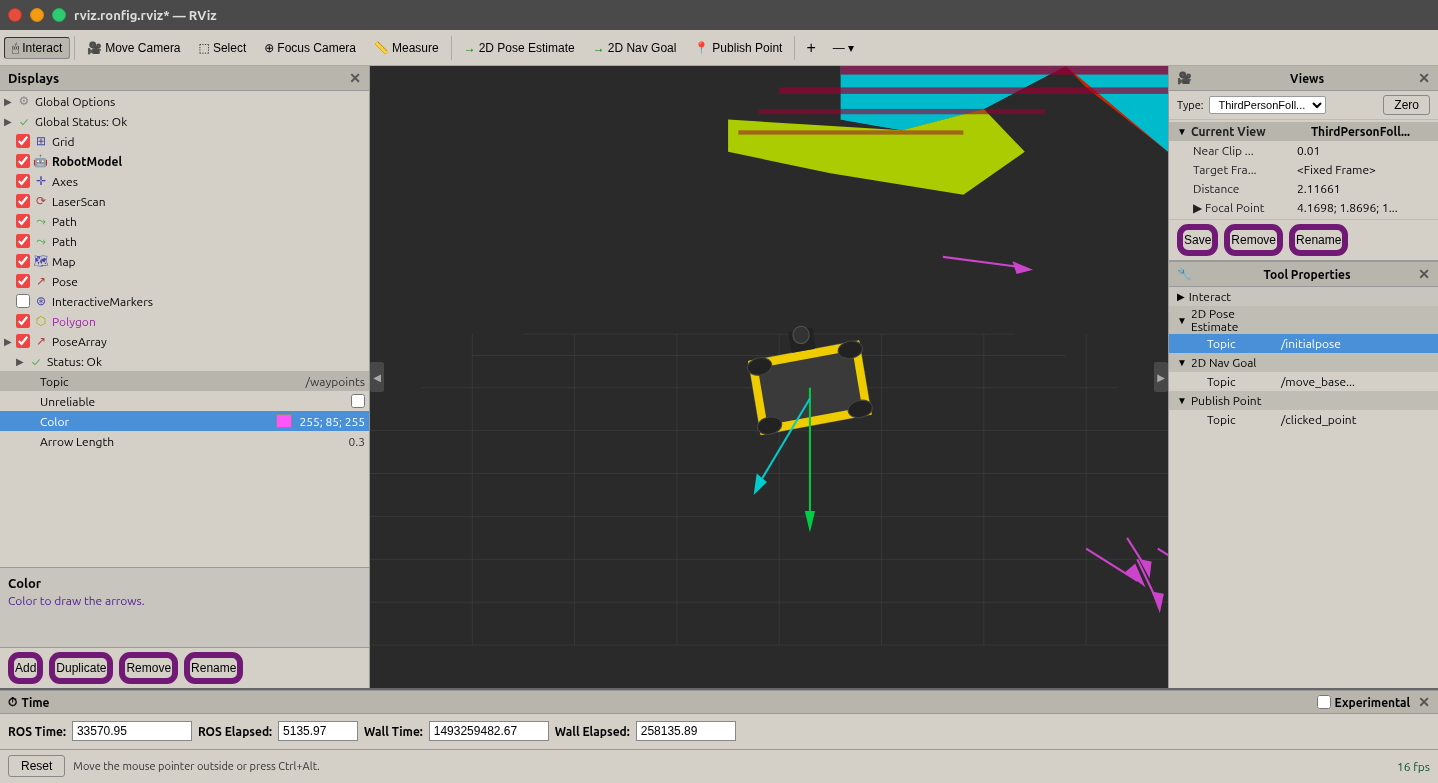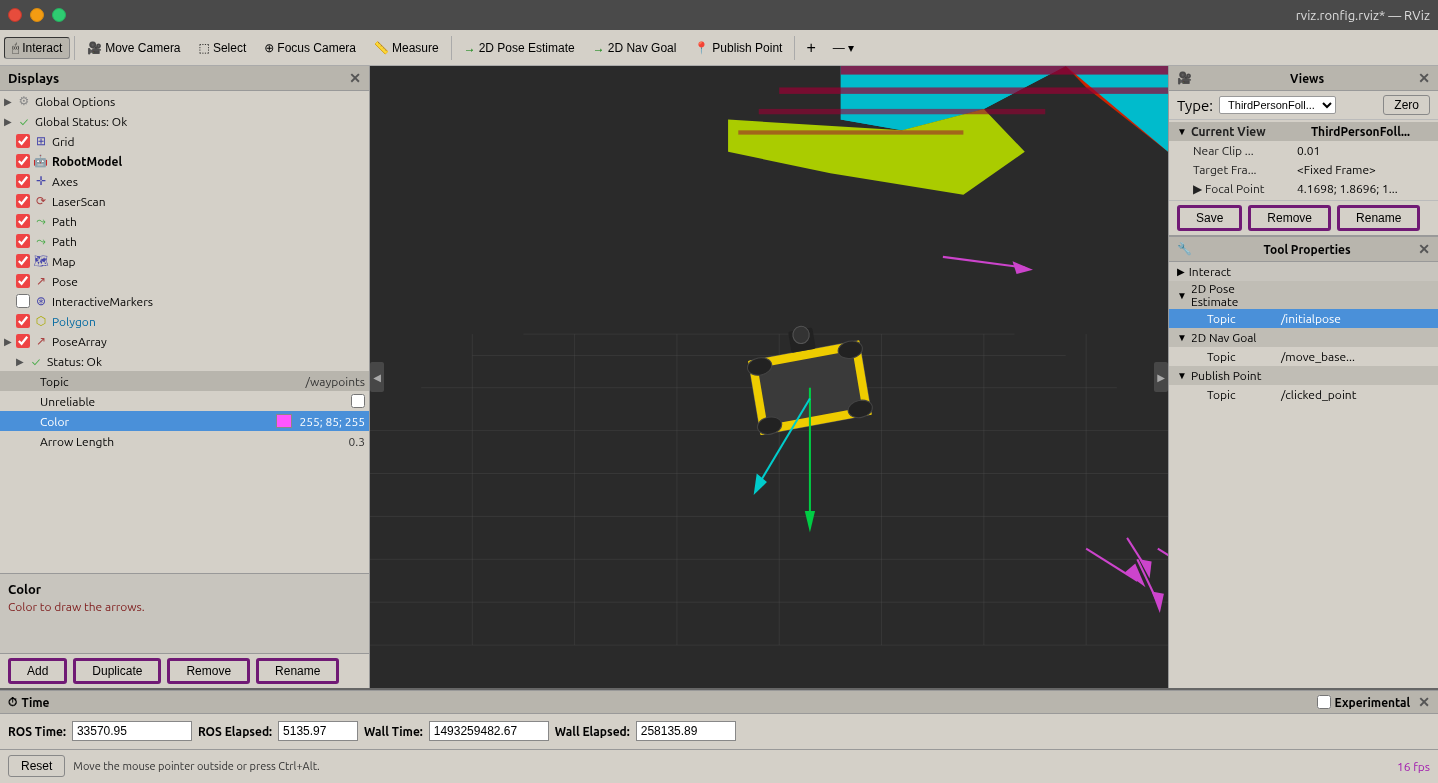"rviz.ronfig.rviz* — RViz" #titlebar-title { font-weight: none -> bold; text-align: right -> left }
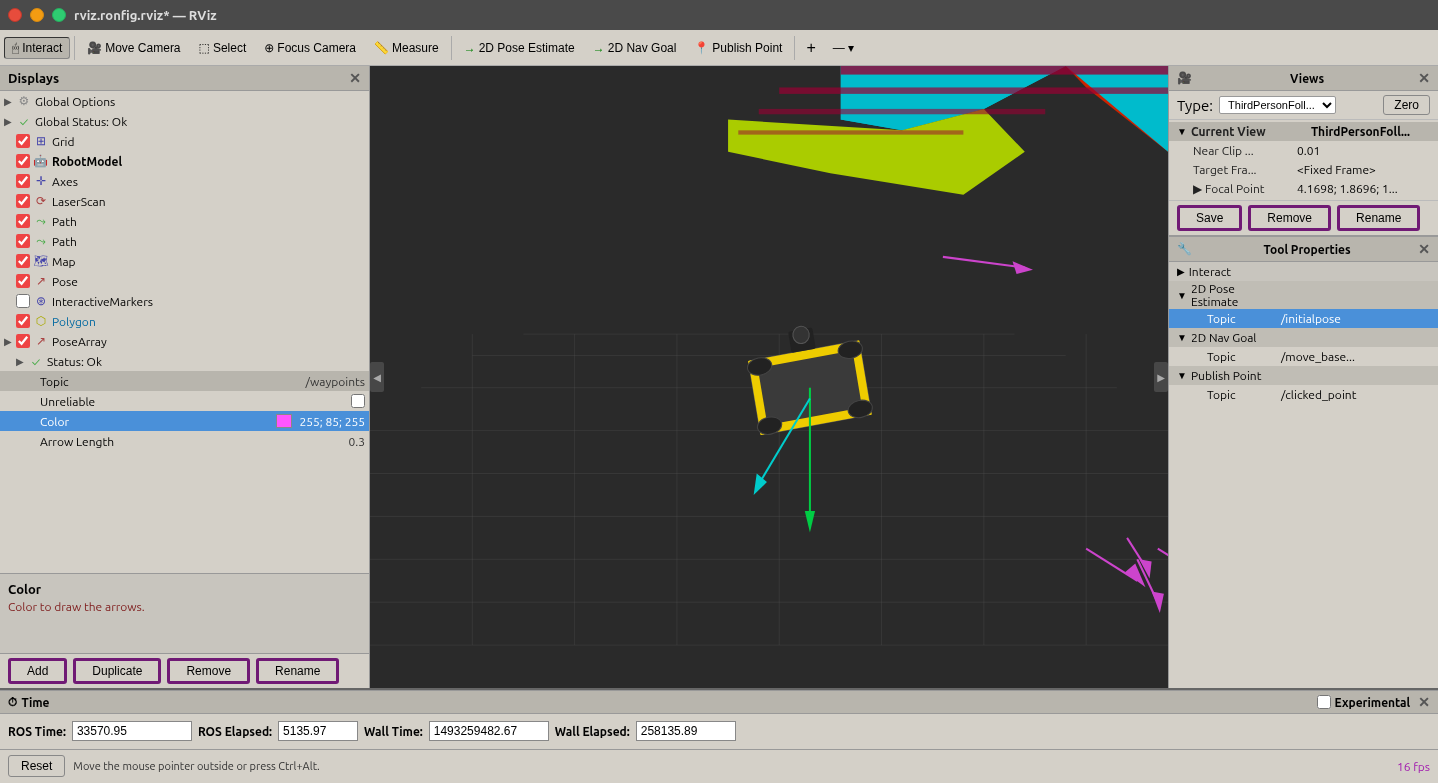"Type:" .type-label { font-size: 15px -> 11px }
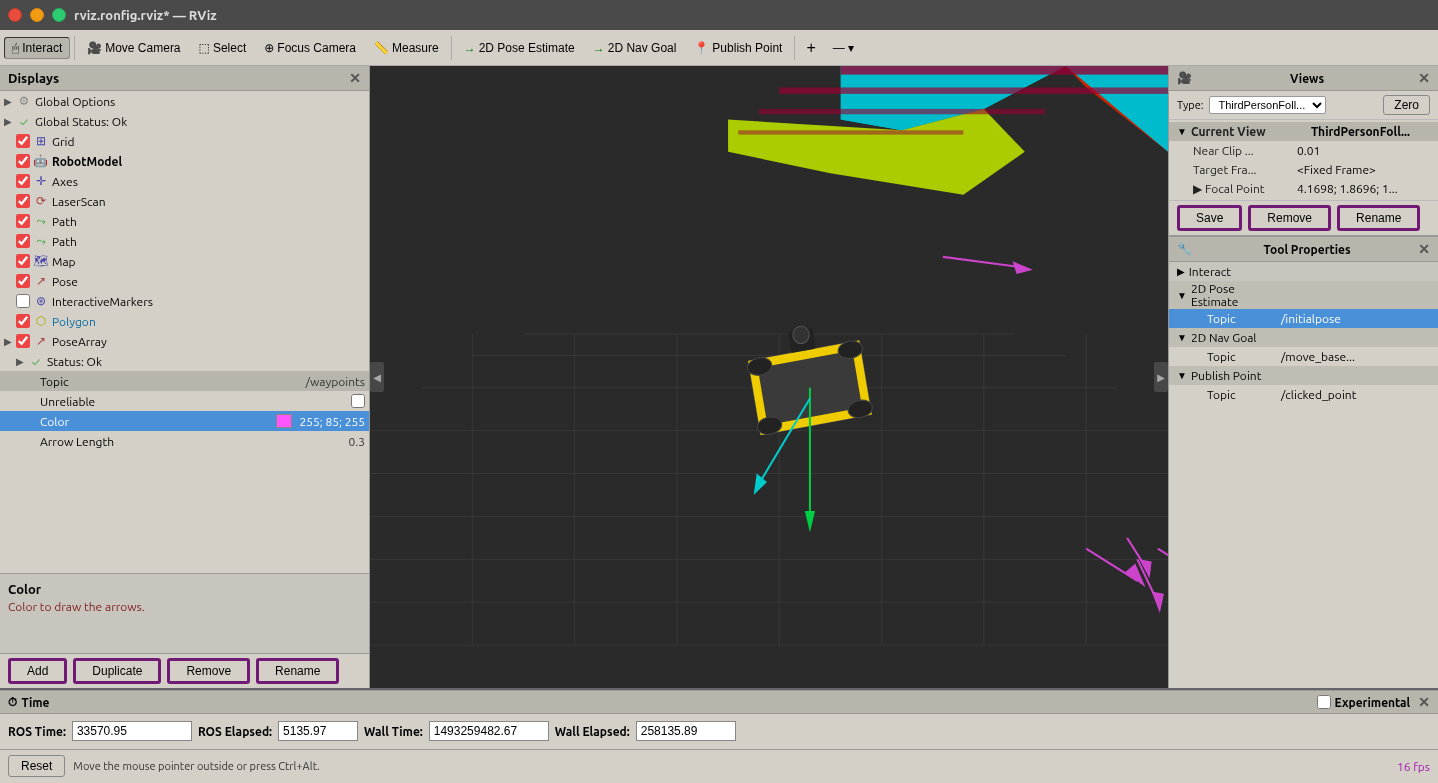"Distance" div.cv-row { html: none -> <div> <span>Distance</span> <span>2.11661</span> </div> }
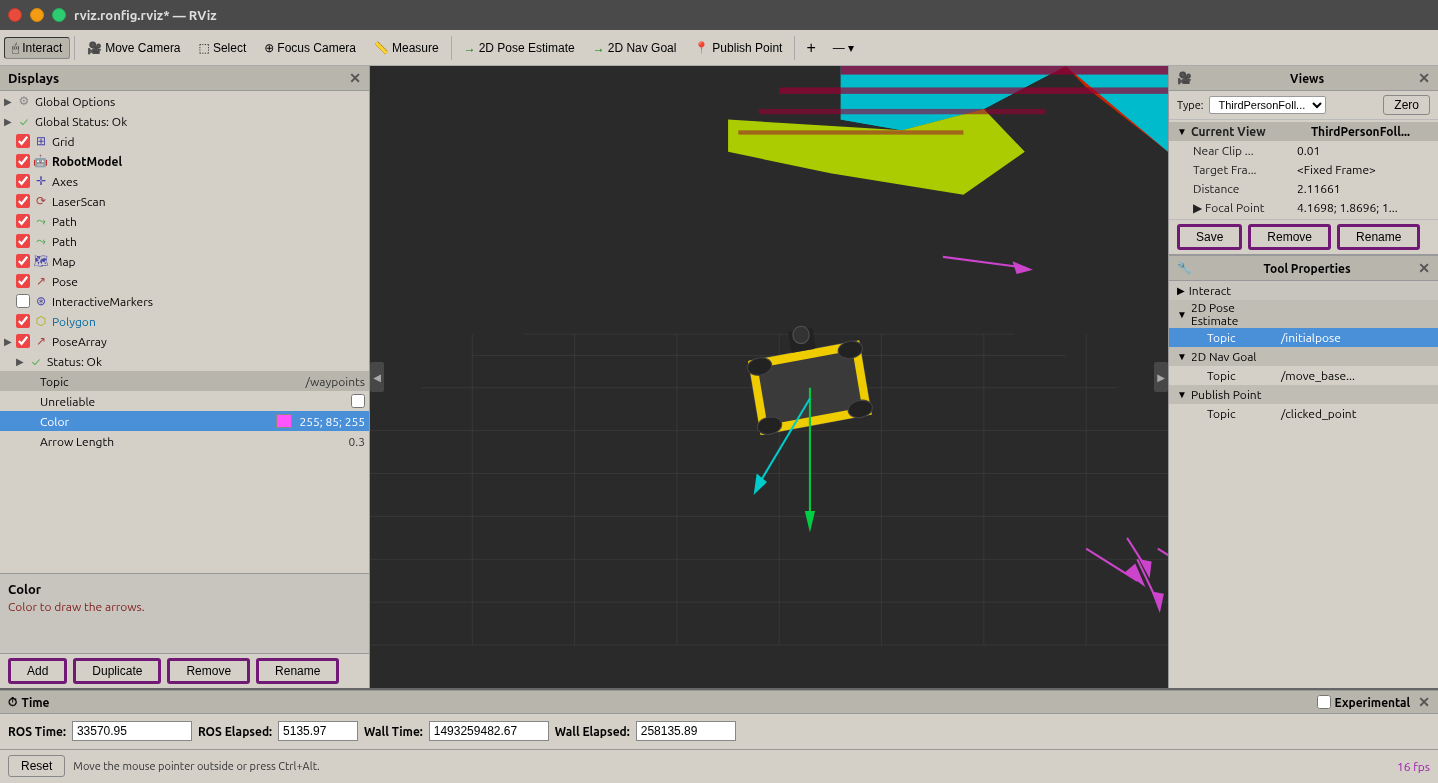"Save" .action-btn { border: 3px solid #701a75 -> 6px solid #701a75; border-radius: 3px -> 11px; padding: 3px 16px -> 3px 1px }
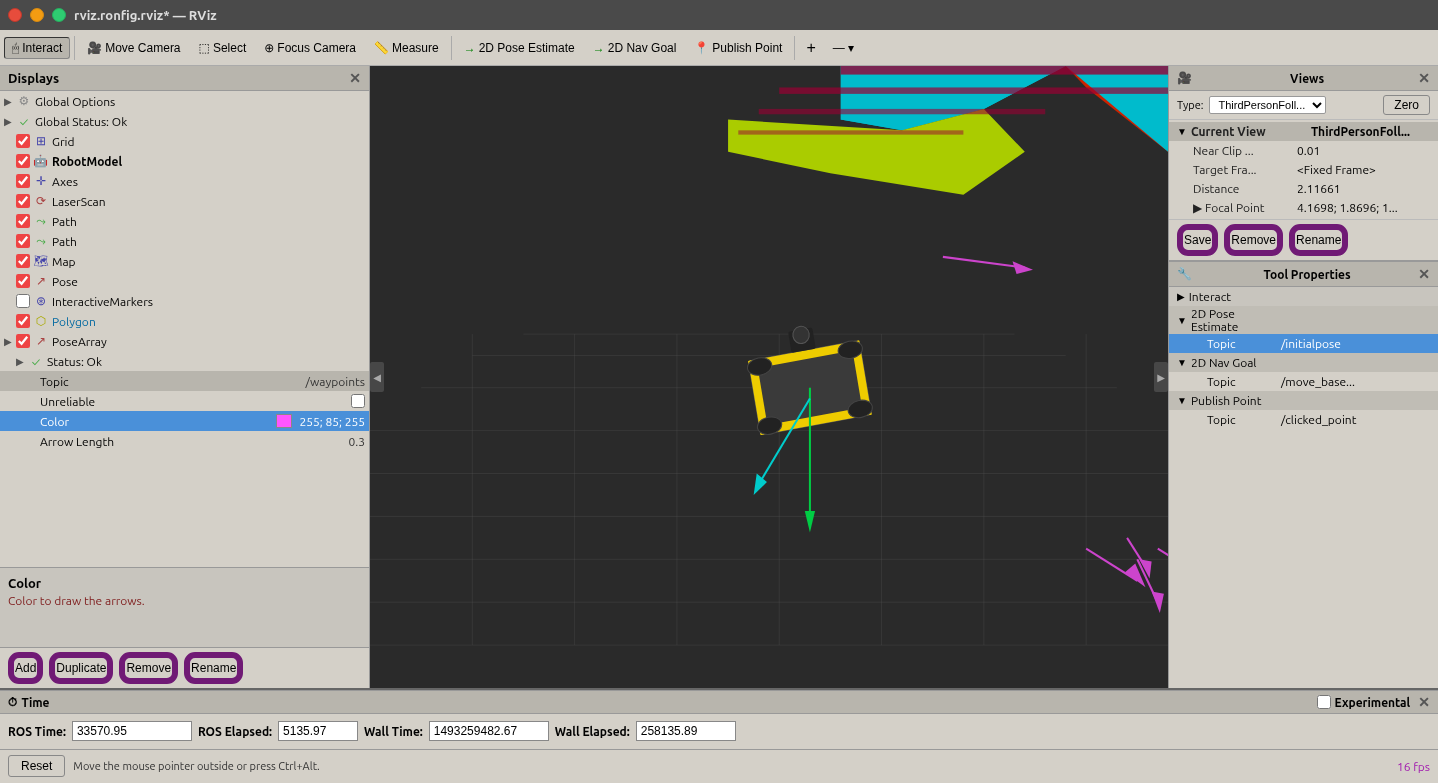"Polygon" span.tree-label { color: #0369a1 -> #a21caf }
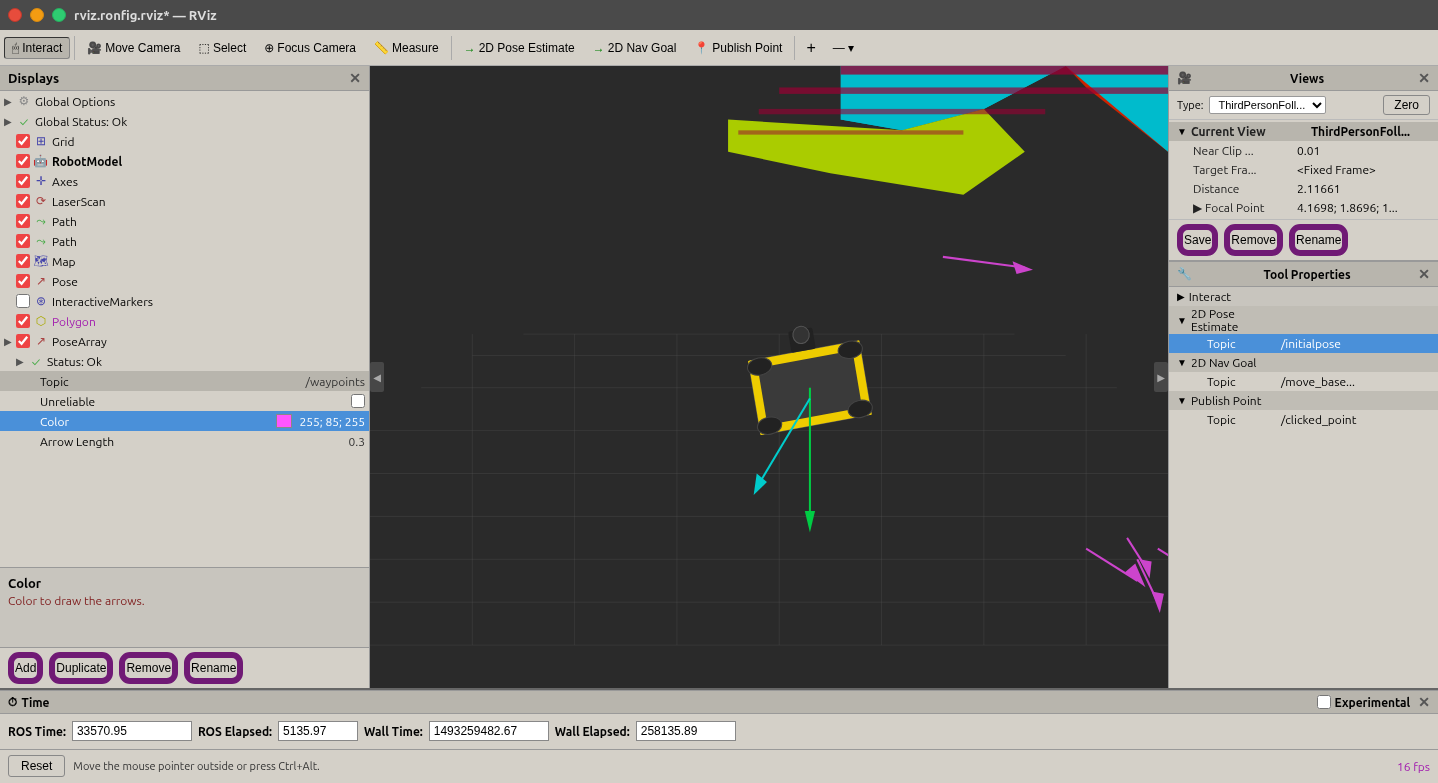"Color to draw the arrows." #description-text { color: #7f1d1d -> #4c1d95 }
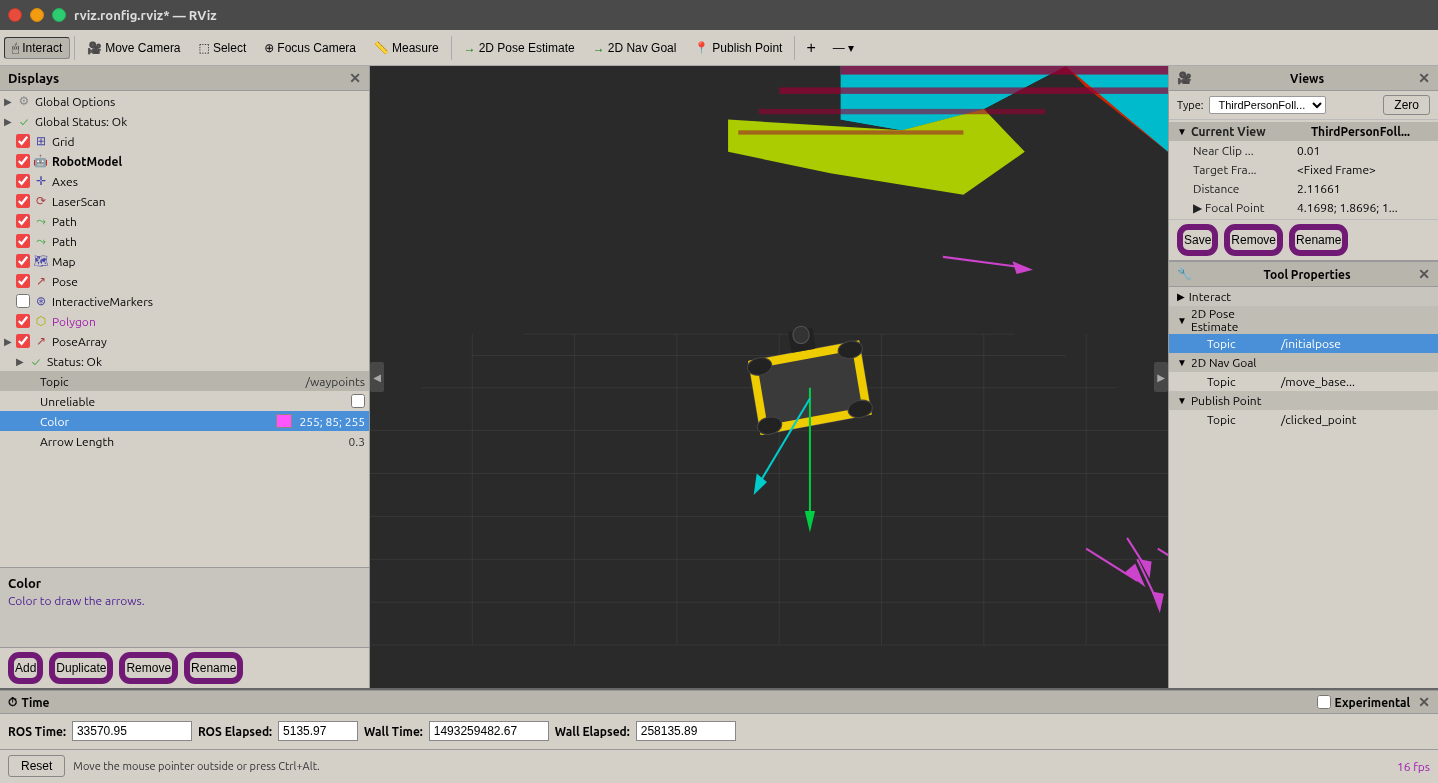"16 fps" #fps-label { color: #a21caf -> #14532d }
